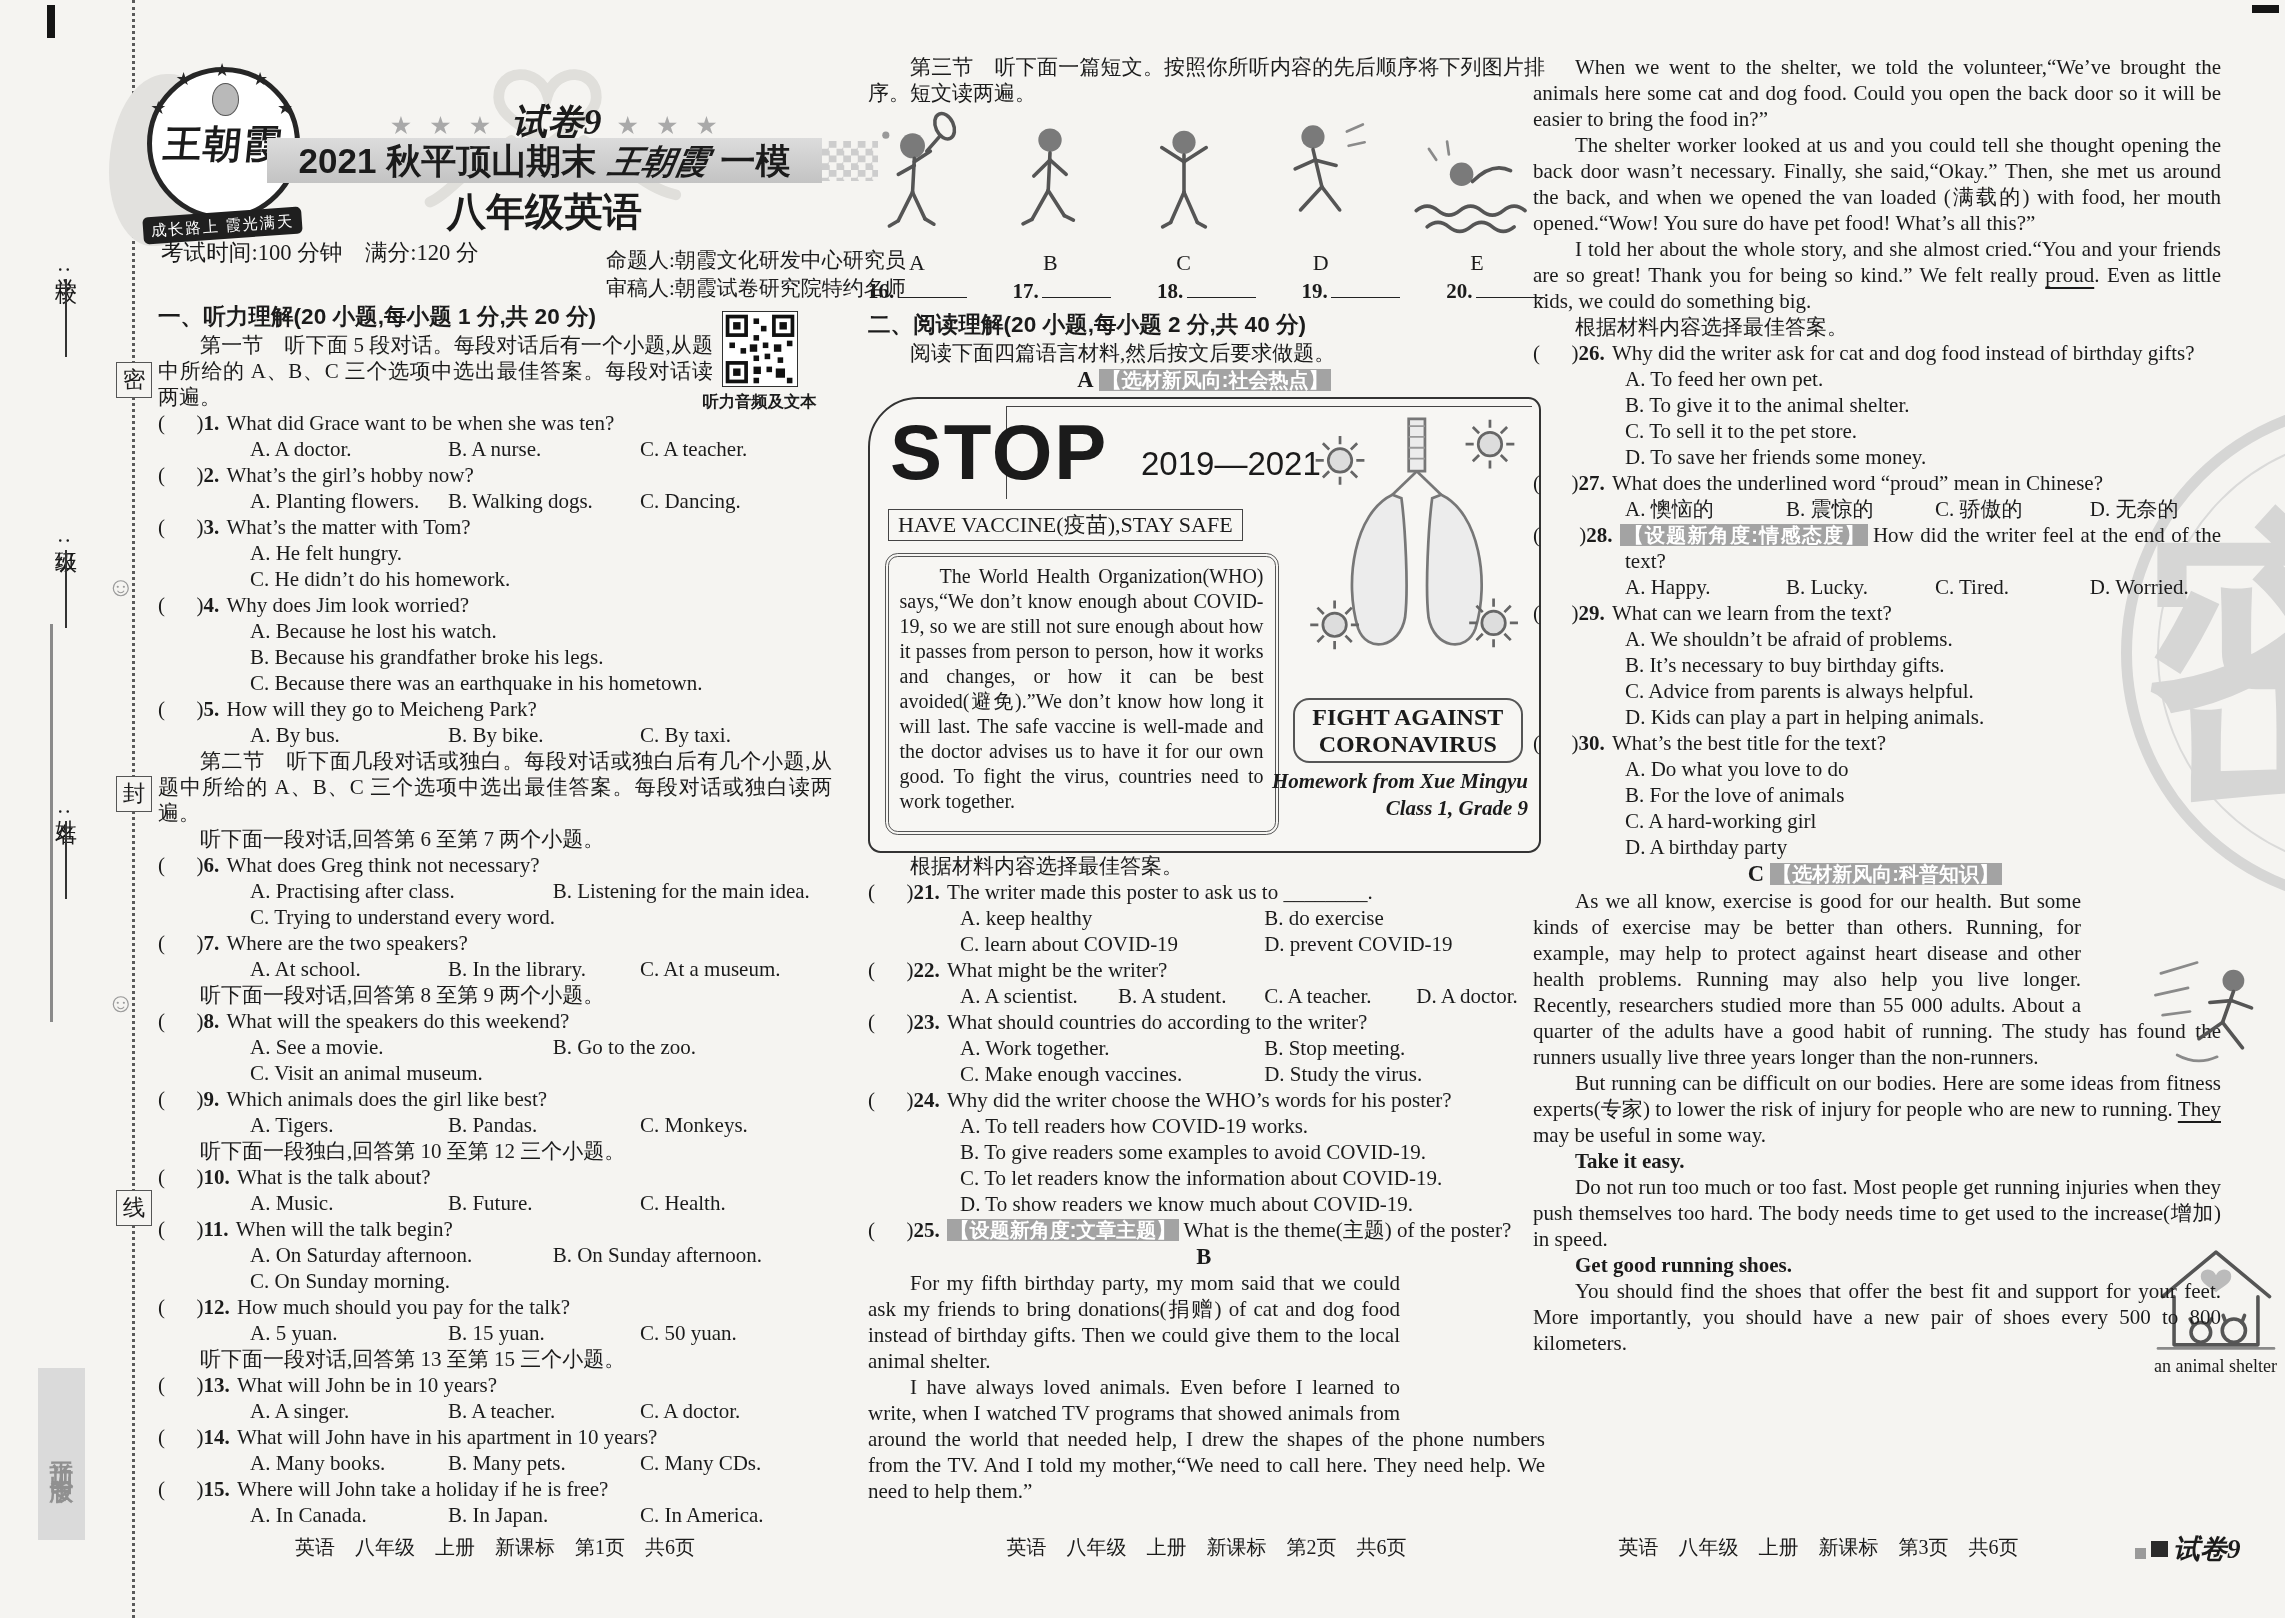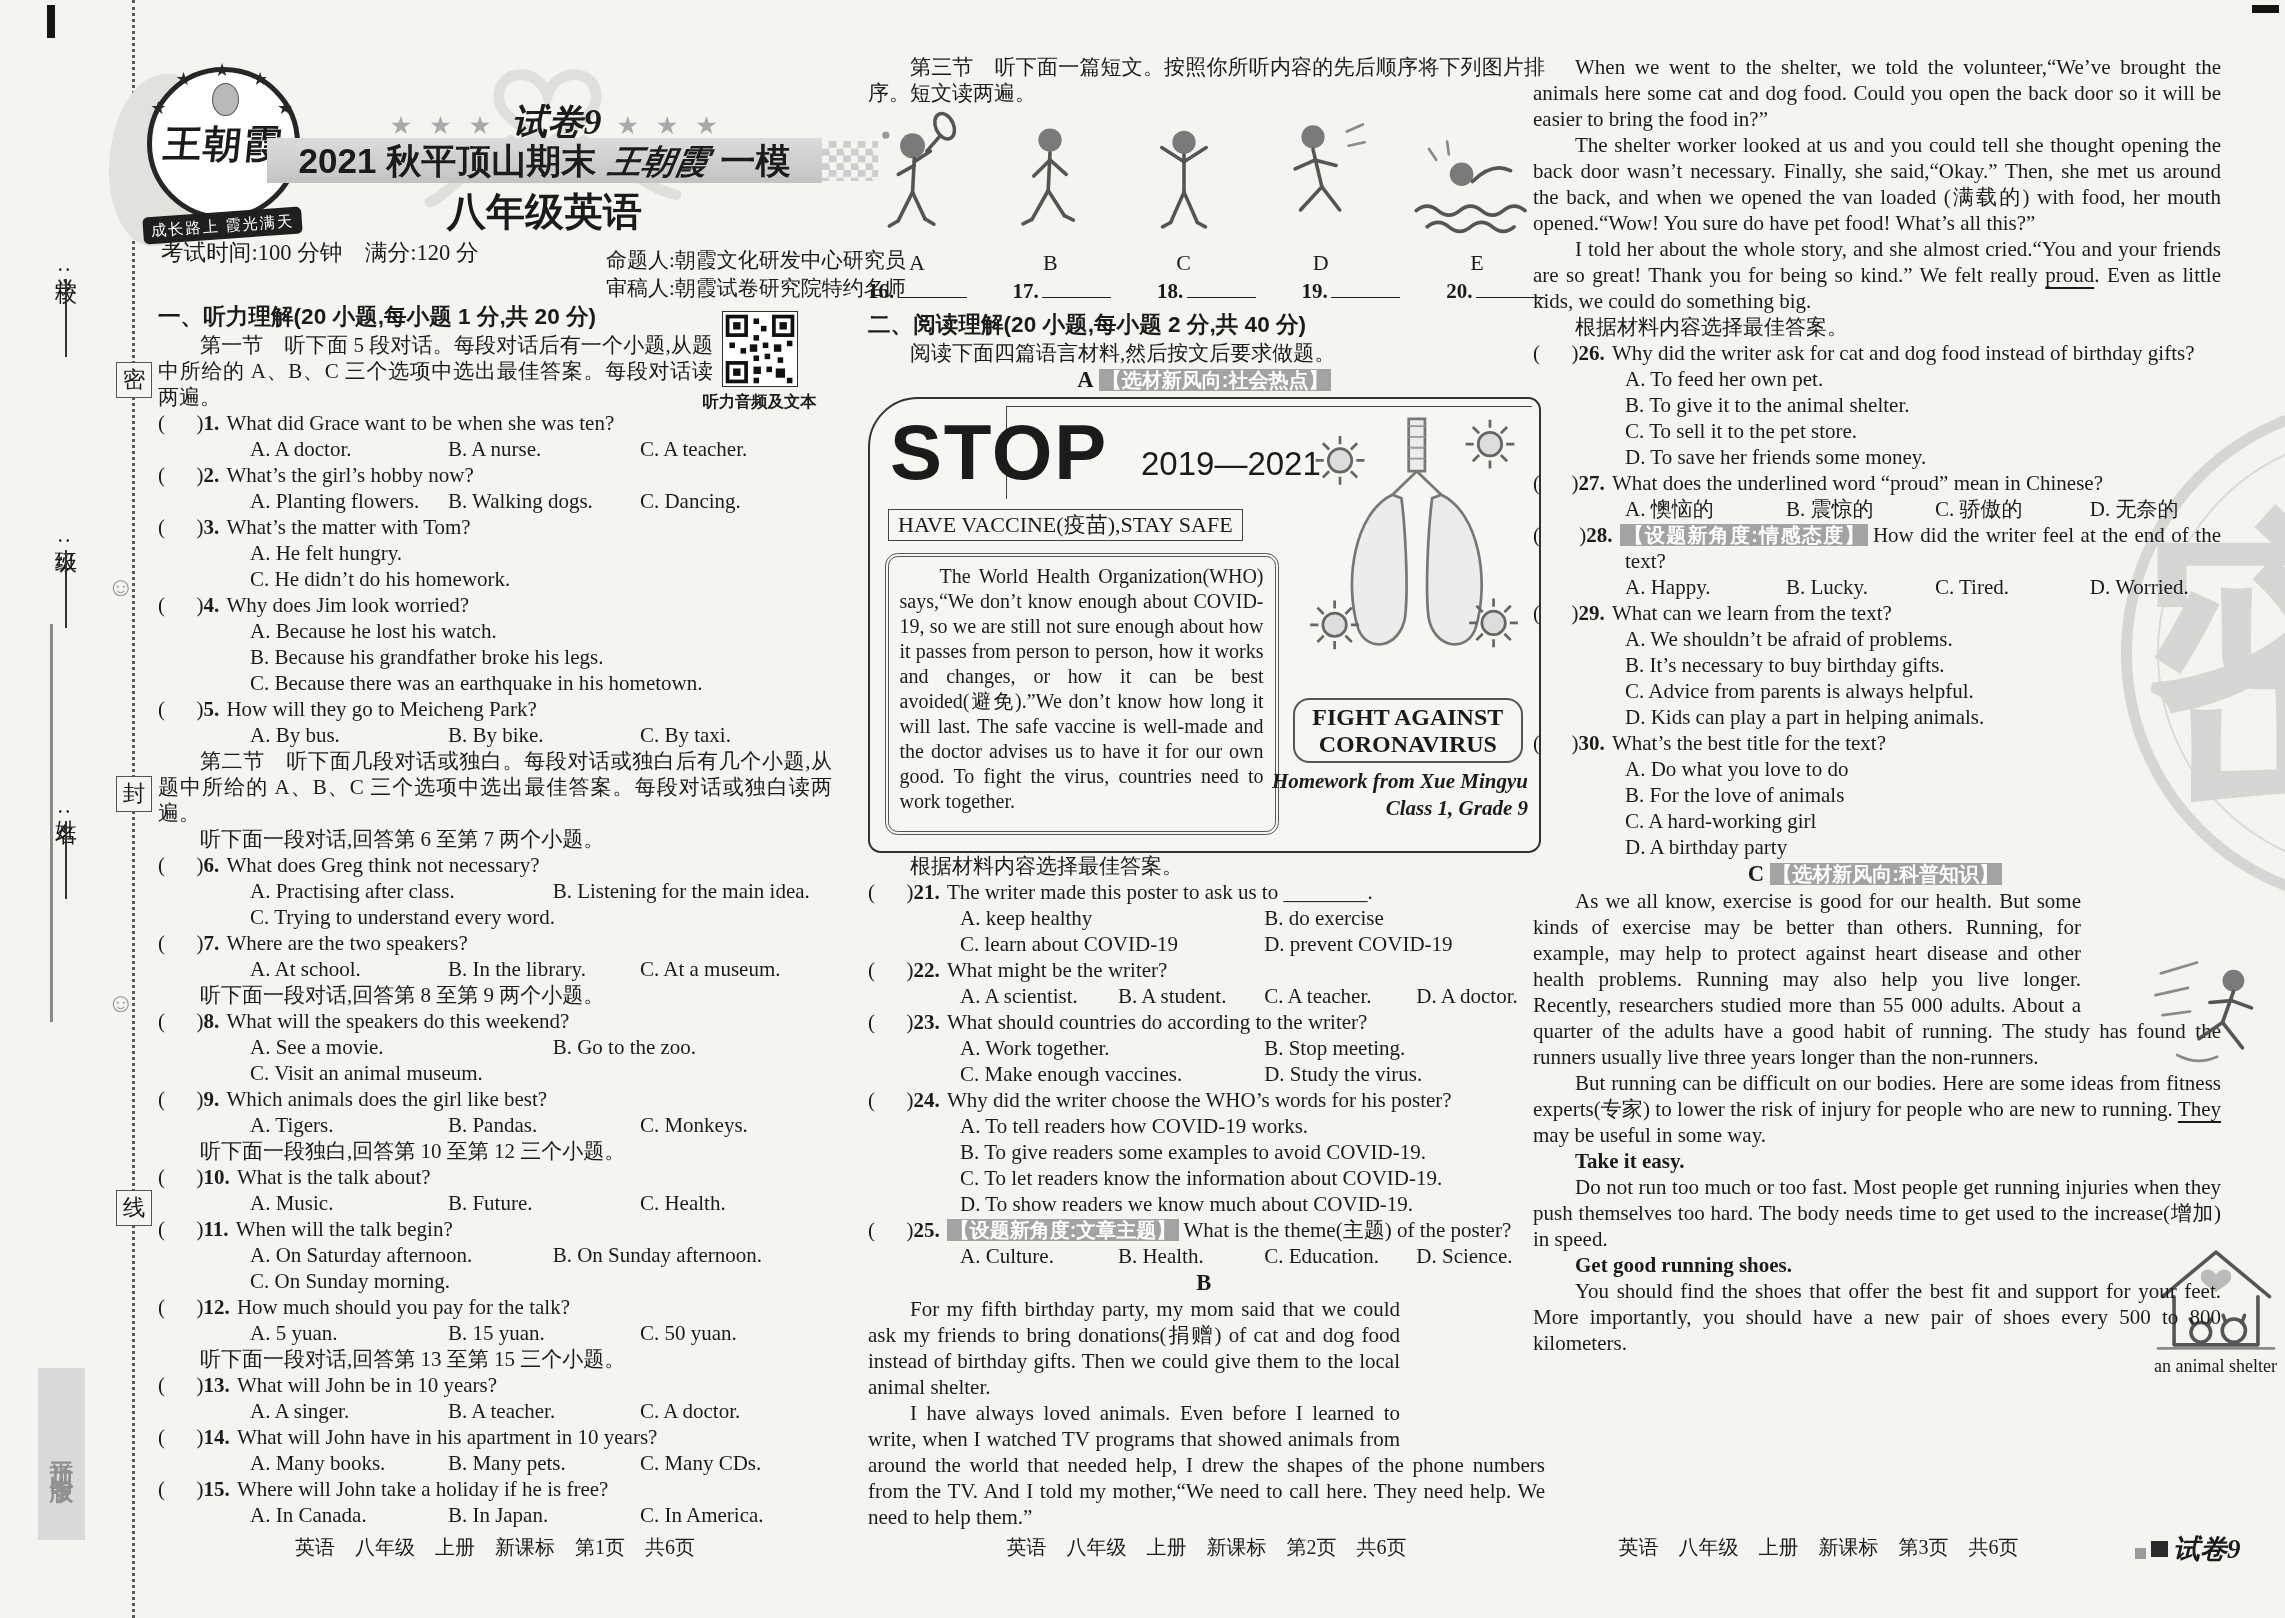"A. Culture." div.optrow { html: <div> <span>A. Culture.</span> <span>B. Health.</span> <span>C. Education.</span> <span>D. Science.</span> </div> -> none }
